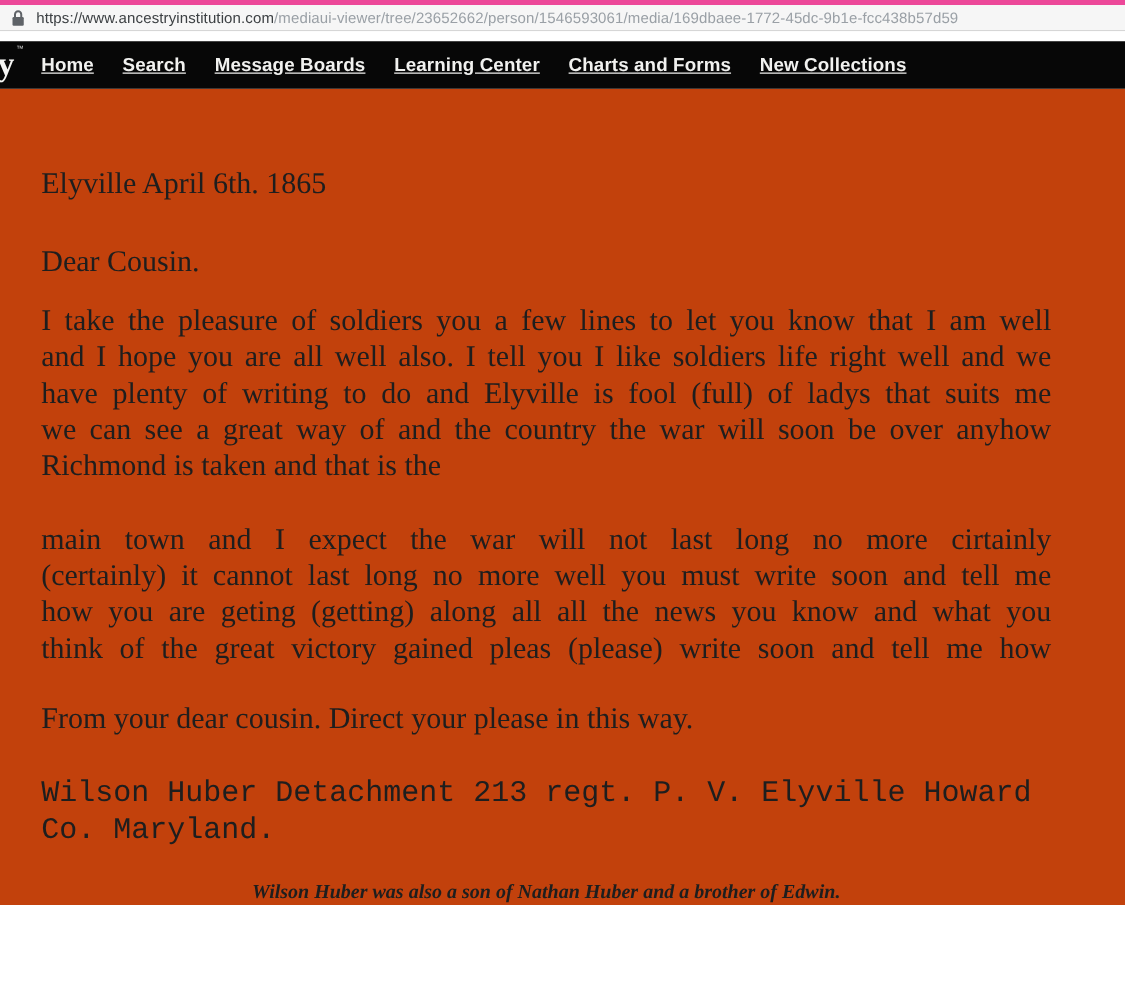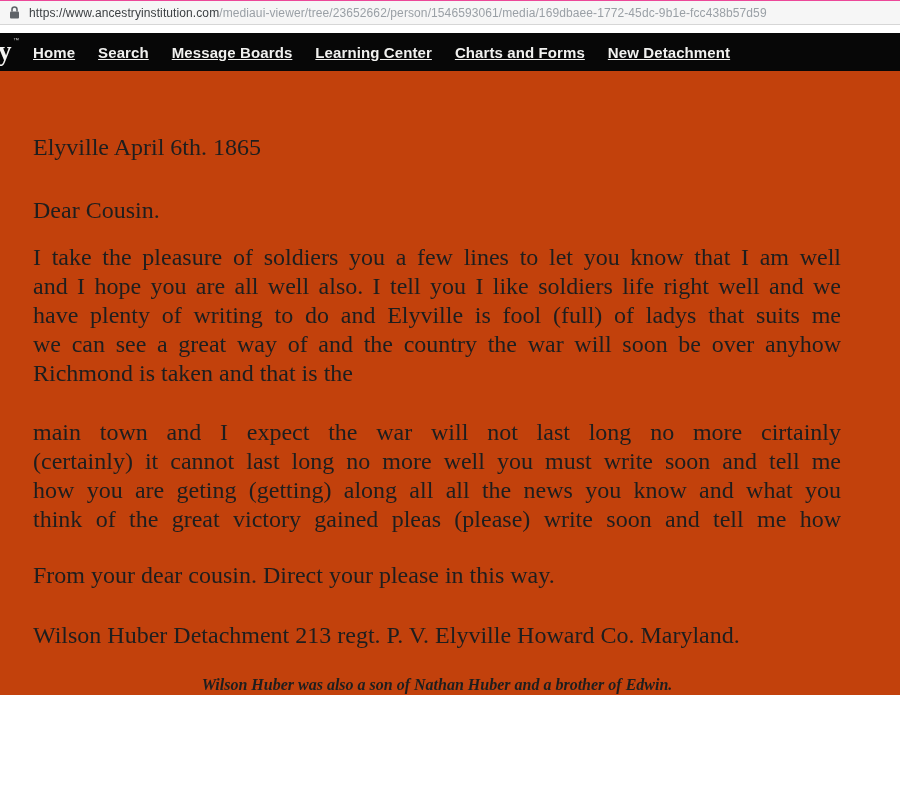"https://www.ancestryinstitution.com/medi" .browser-bar { border-top: 1px solid #ec4899 -> 4px solid #ec4899 }
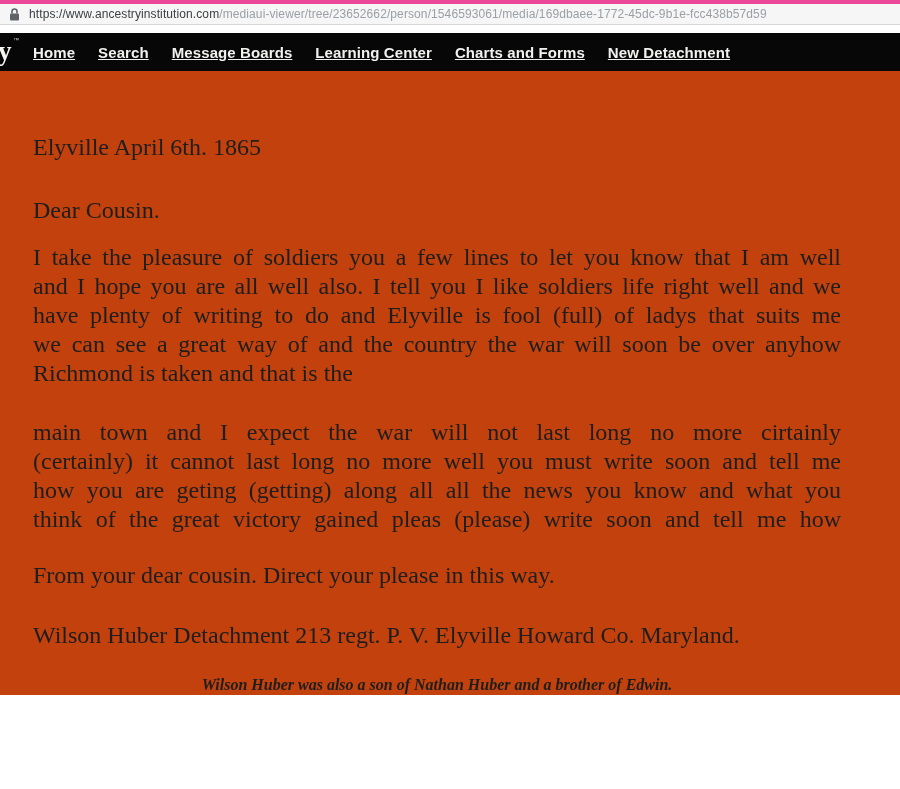"New Detachment" span.nav-item { text: Detachment -> Collections }
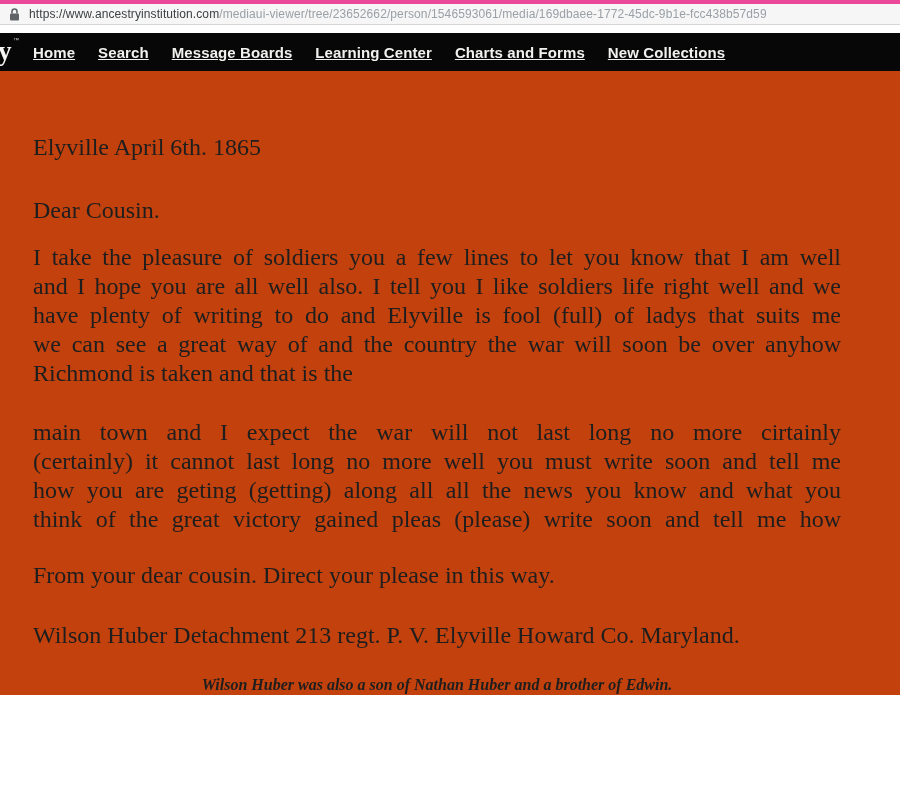"Wilson Huber Detachment 213 regt." .letter-address { font-family: none -> Liberation Mono, monospace }
